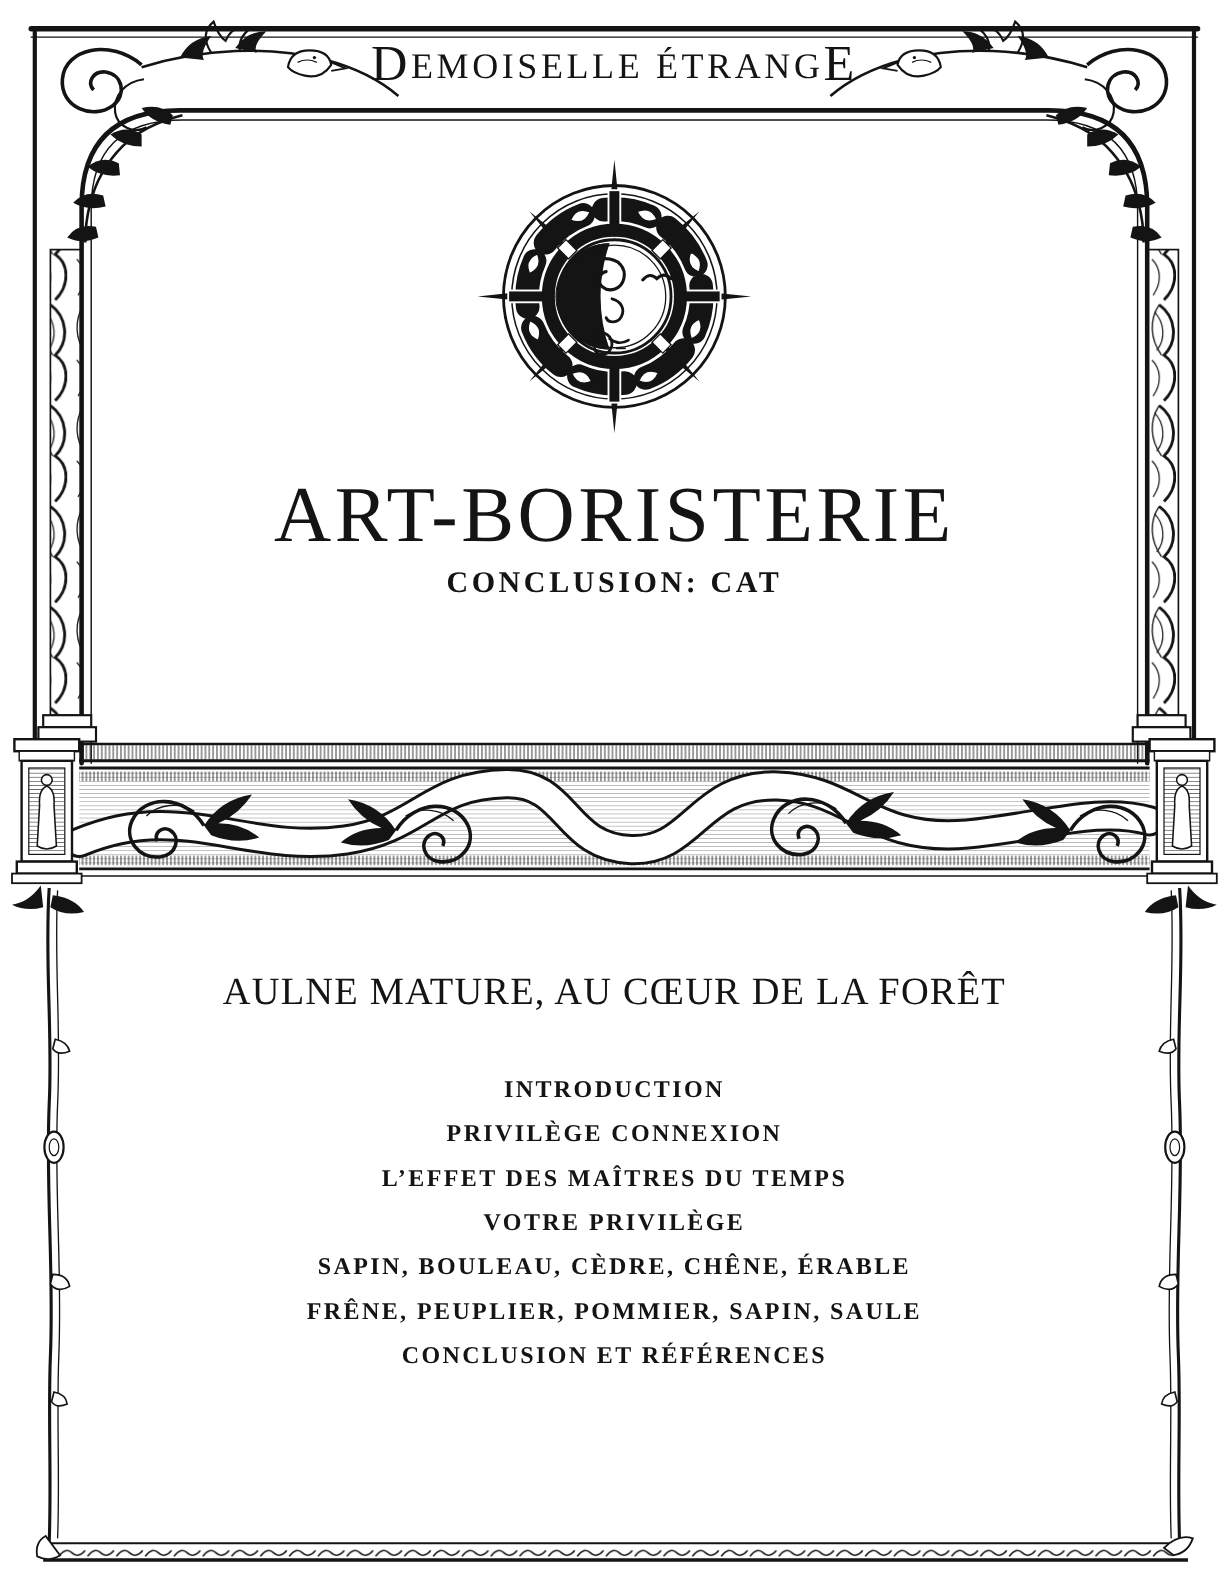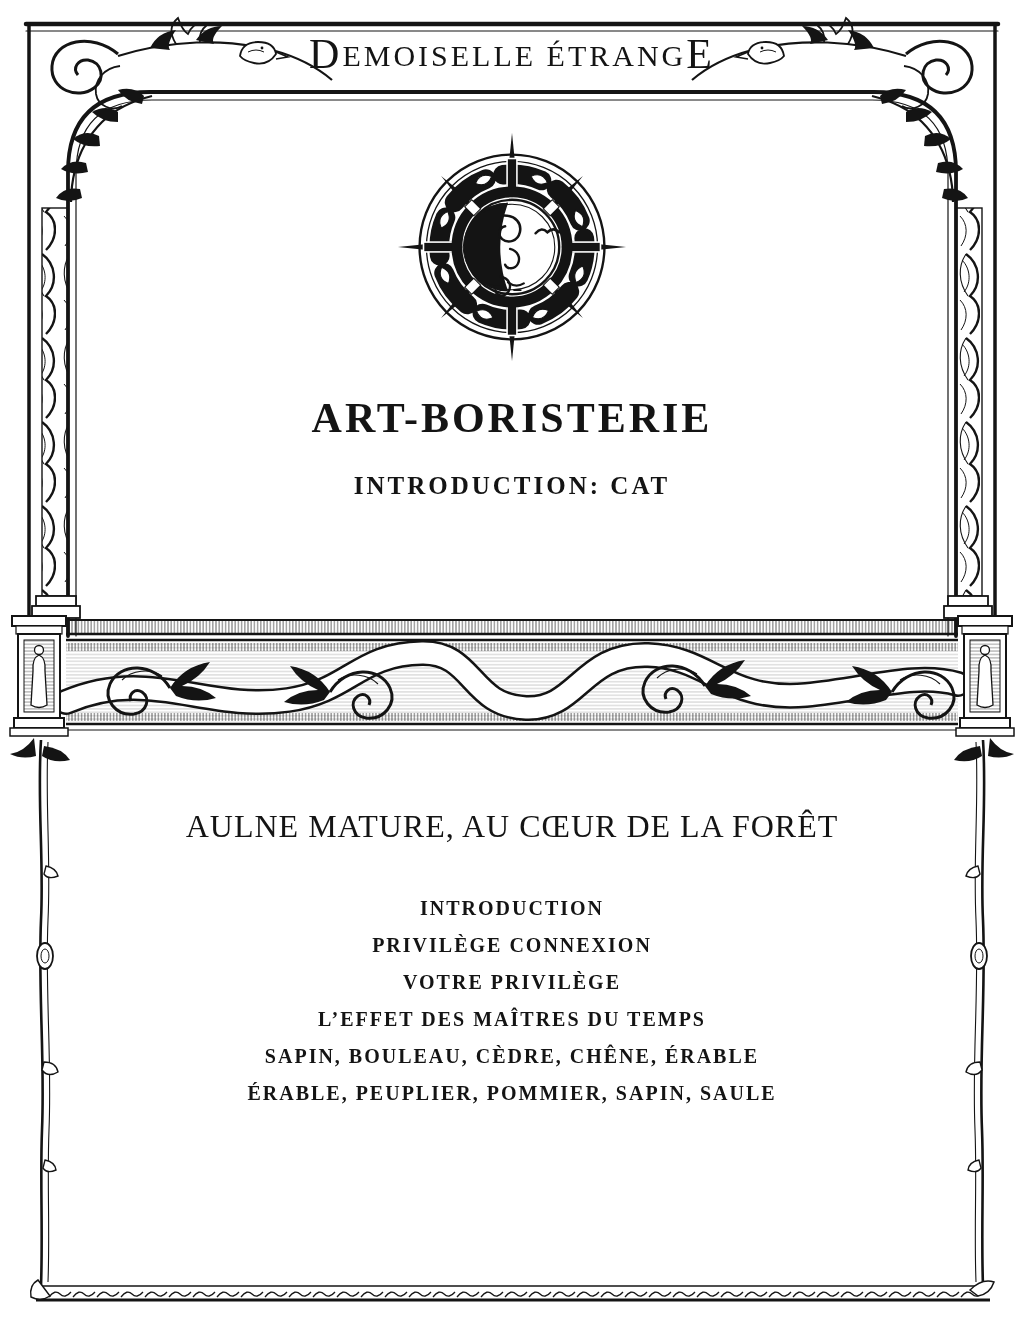"ART-BORISTERIE" .course-title { font-size: 42px -> 66px; font-weight: bold -> normal }
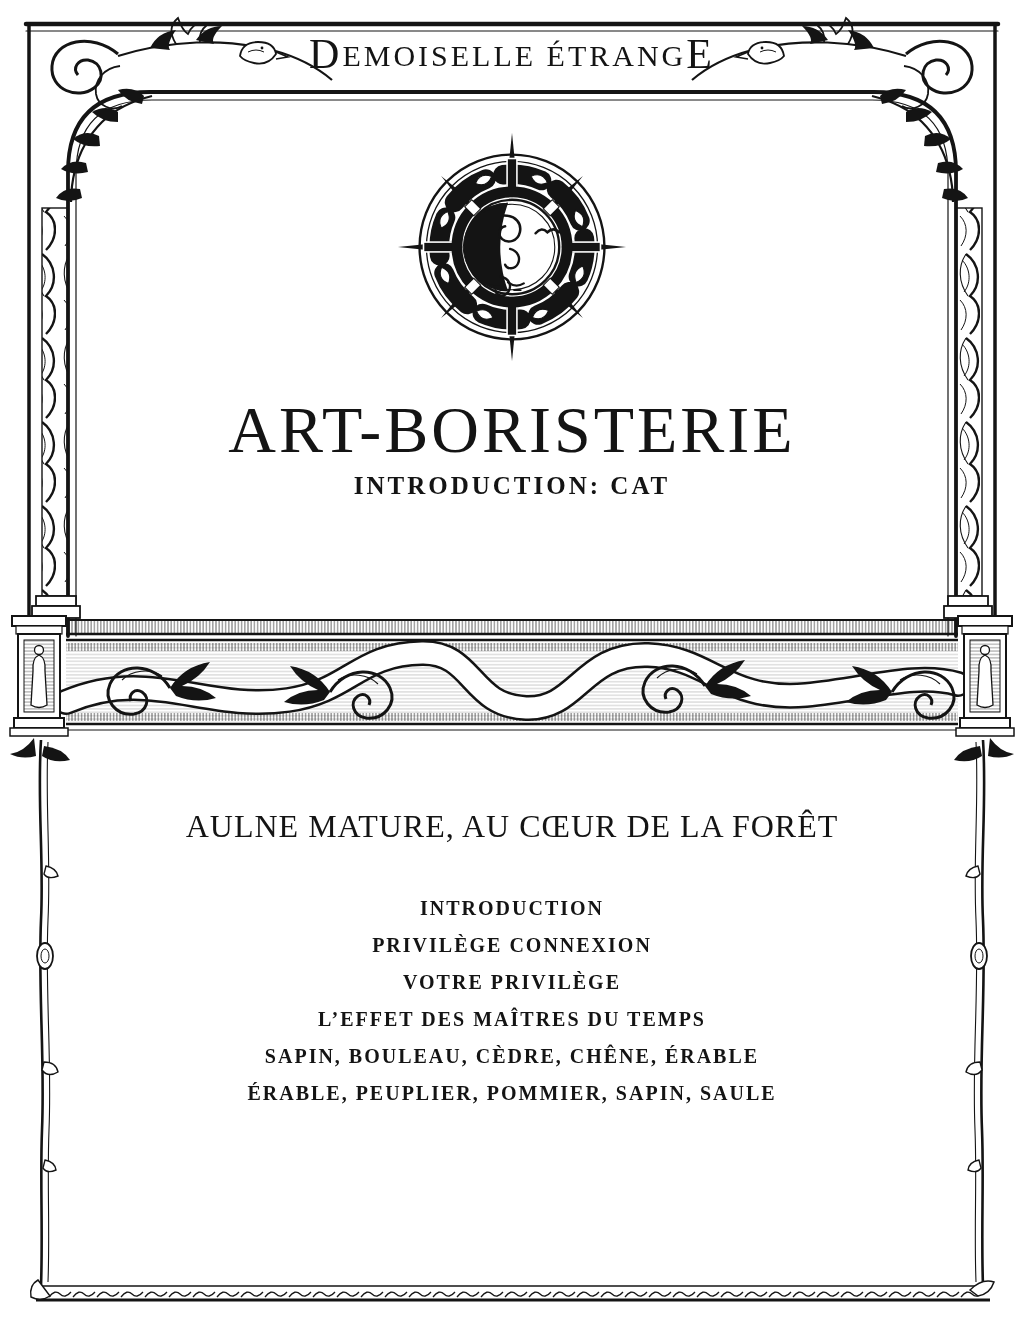"INTRODUCTION: CAT" div.txt { text: INTRODUCTION -> CONCLUSION }
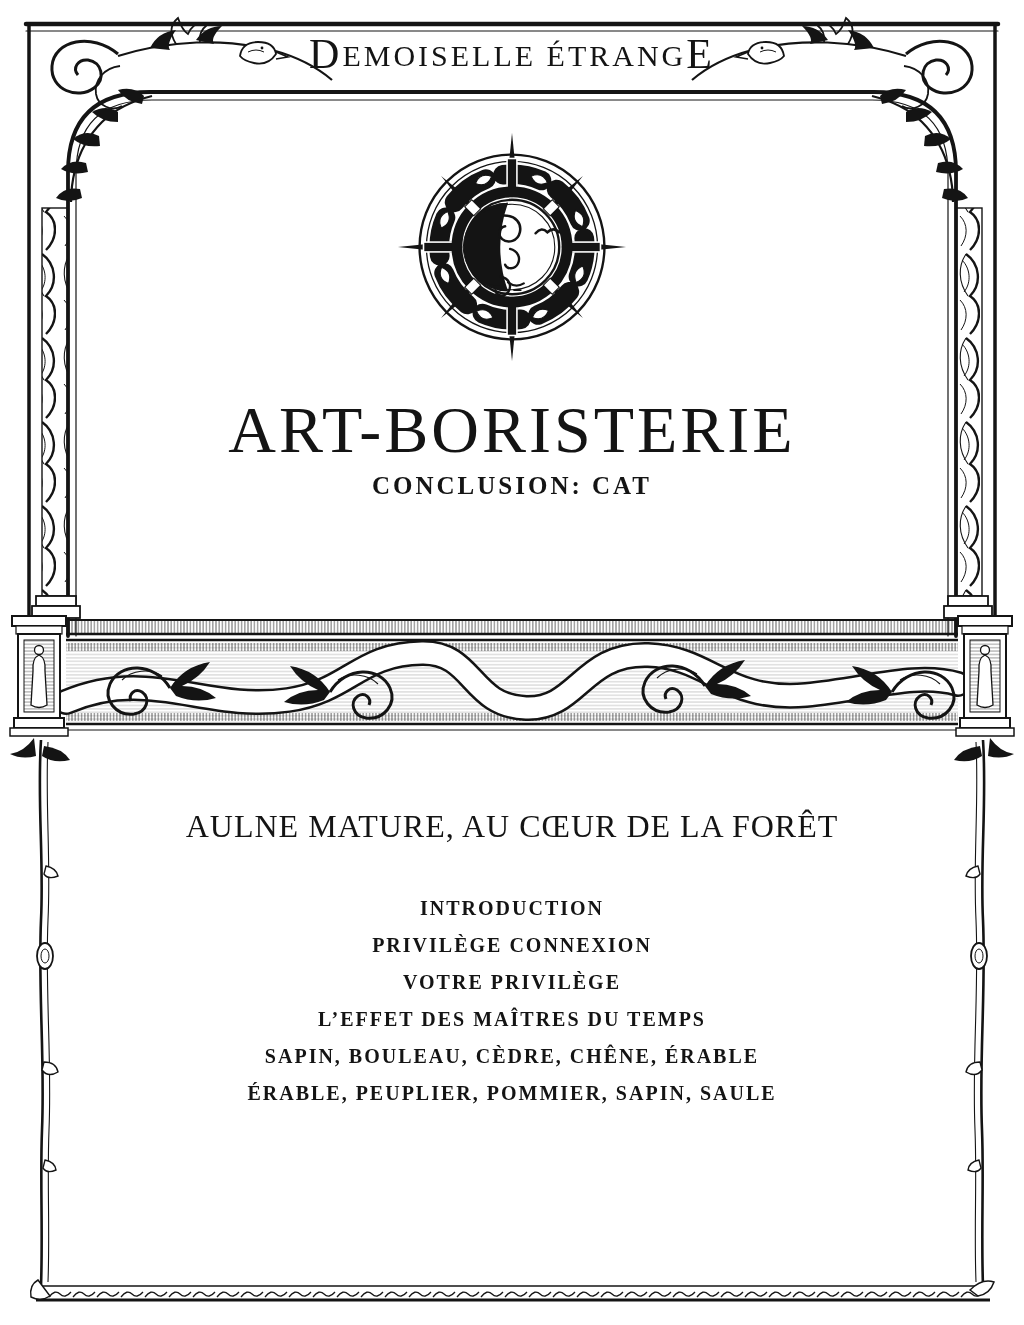"VOTRE PRIVILÈGE" div.toc-item { order: before "L’EFFET DES MAÎTRES DU TEMPS" -> after "L’EFFET DES MAÎTRES DU TEMPS" }
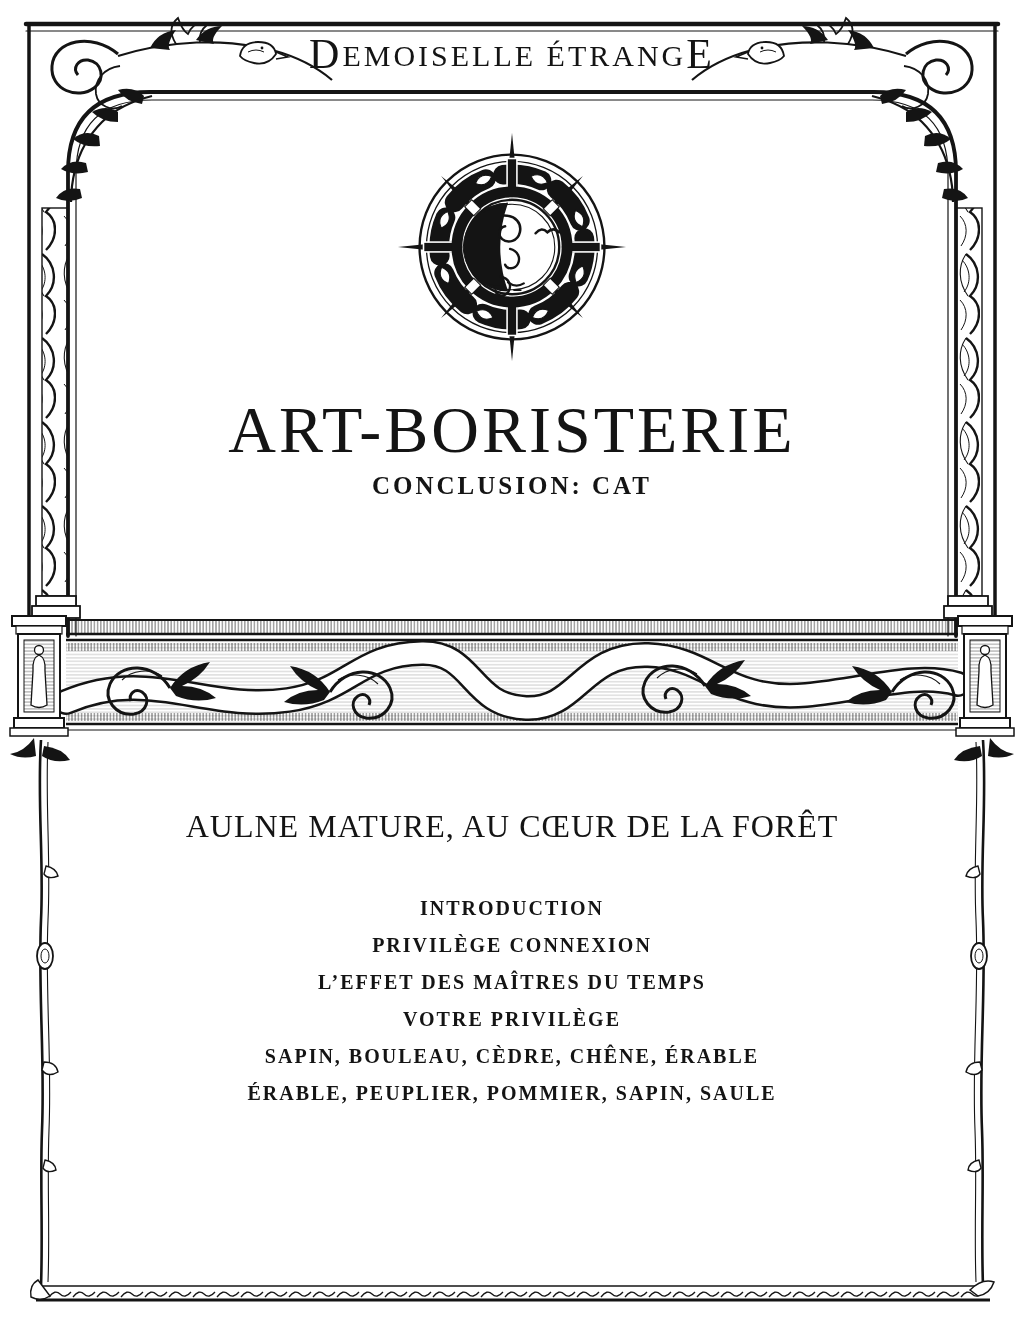"ÉRABLE, PEUPLIER, POMMIER, SAPIN, SAULE" div.toc-item { text: ÉRABLE -> FRÊNE }
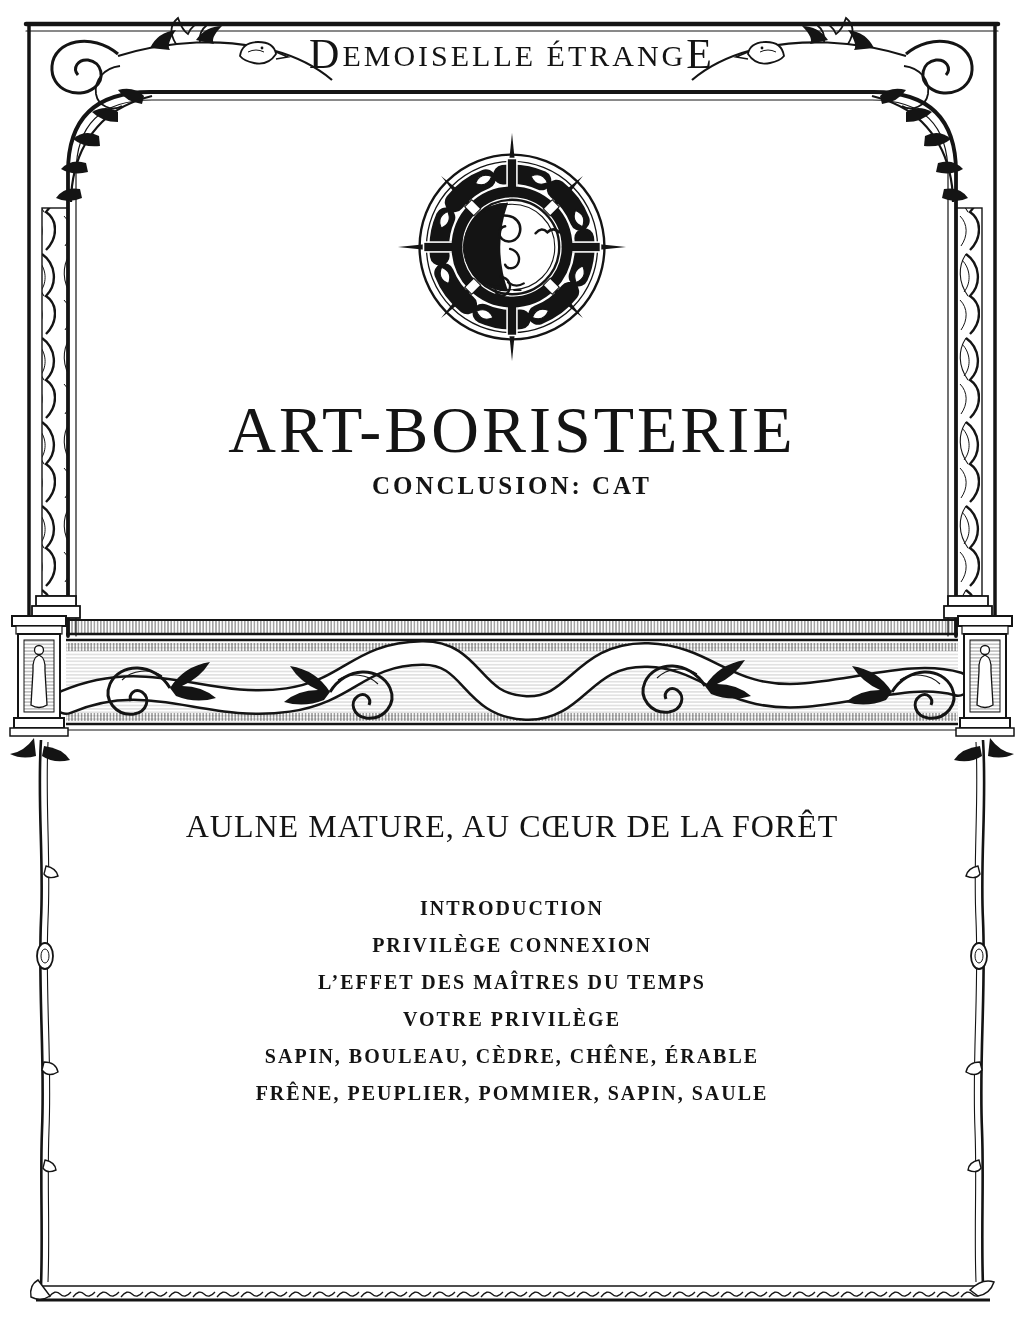"CONCLUSION ET RÉFÉRENCES" div.toc-item { html: none -> <div>CONCLUSION ET RÉFÉRENCES</div> }
